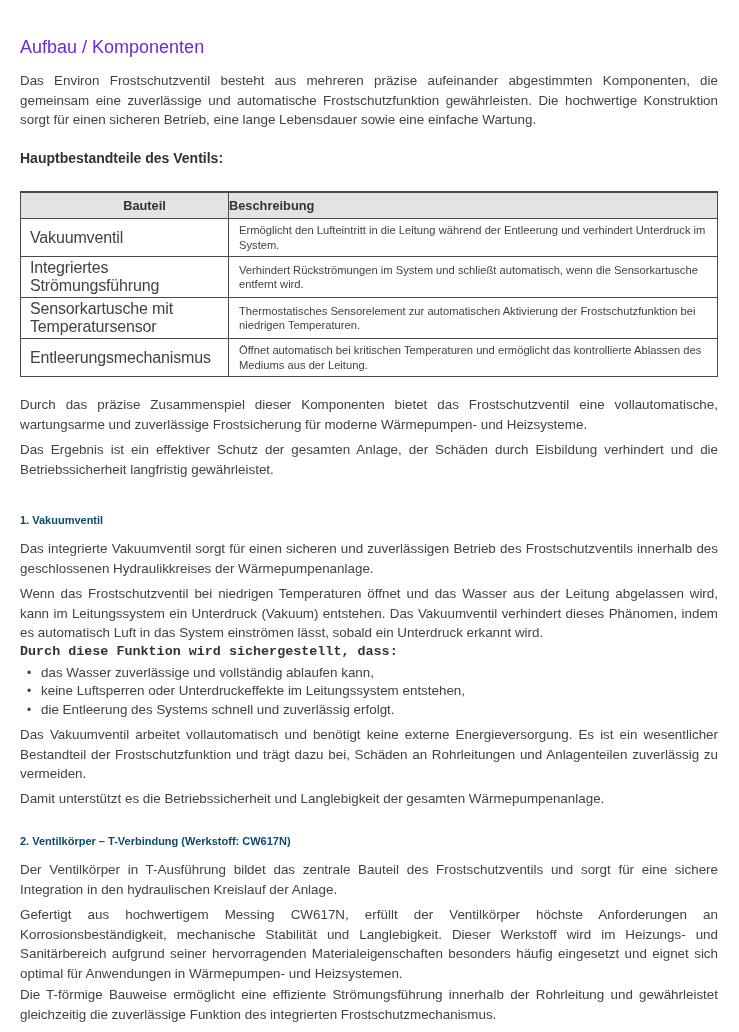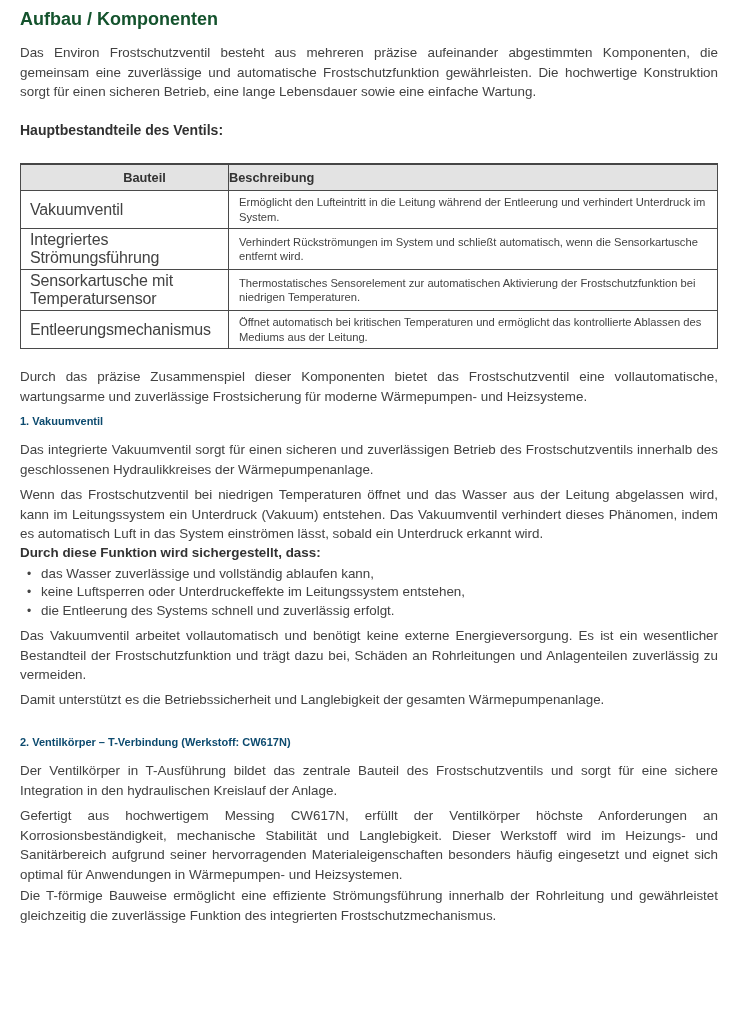"Aufbau / Komponenten" h1.doc-title { color: #14532d -> #6d28d9; font-weight: bold -> normal; margin-top: none -> 28px }
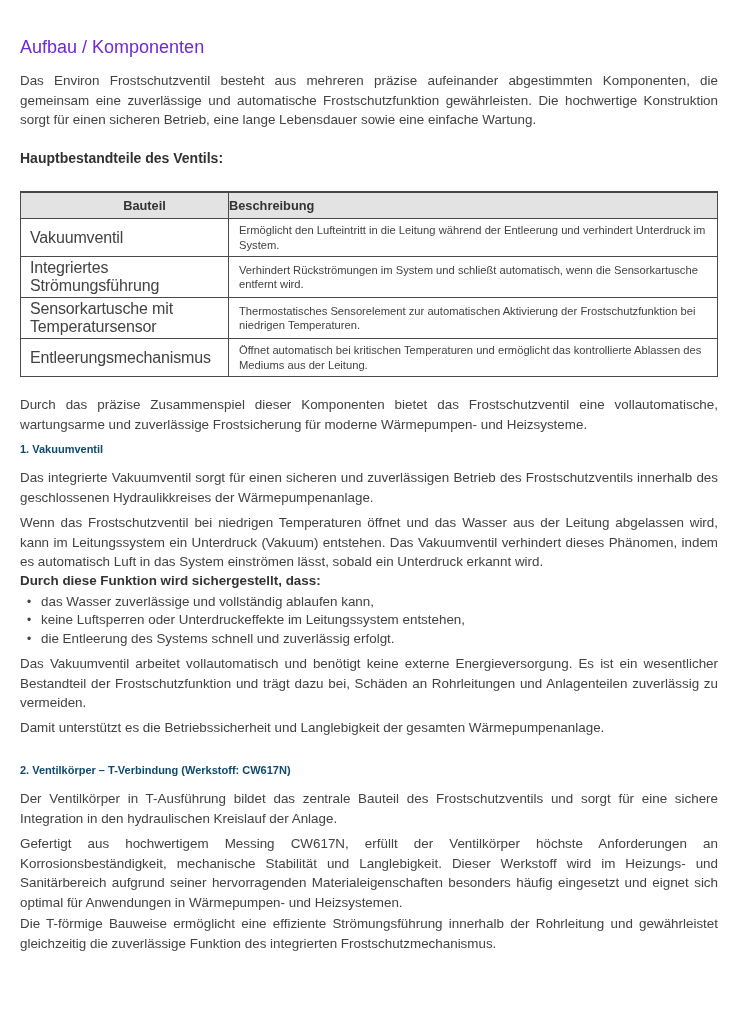"Das Ergebnis ist ein effektiver" p.body { html: none -> <p>Das Ergebnis ist ein effektiver Schutz der gesamten Anlage, der Schäden durch Eisbildung verhindert und die Betriebssicherheit langfristig gewährleistet.</p> }
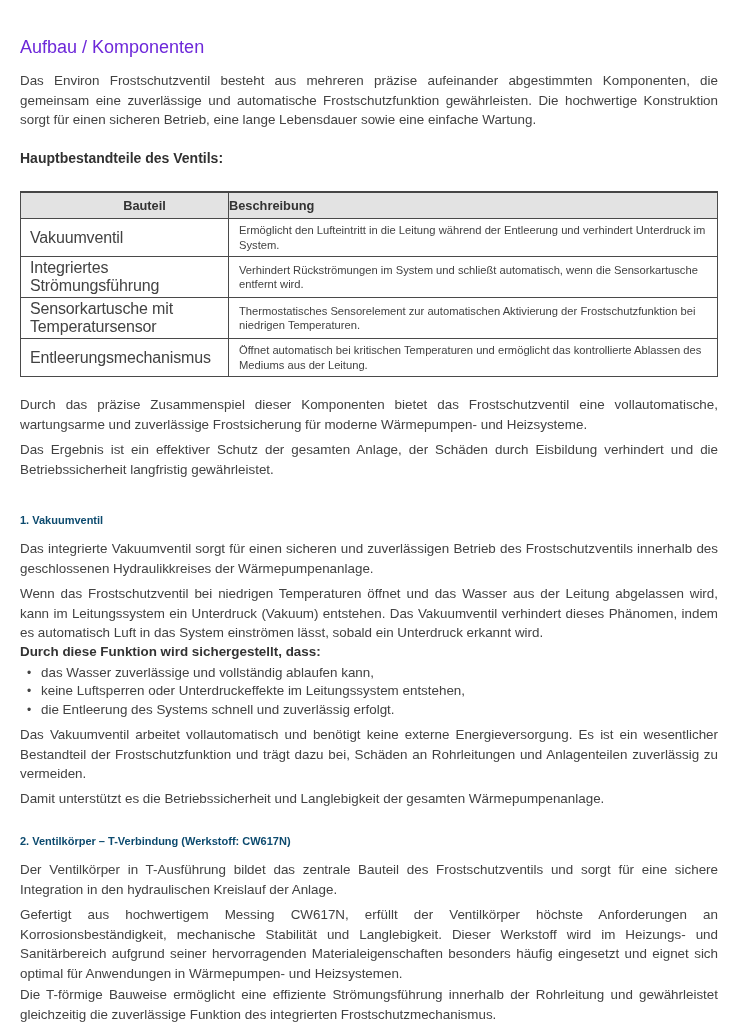"Durch diese Funktion wird" p.list-lead { font-family: none -> Liberation Mono, monospace }
